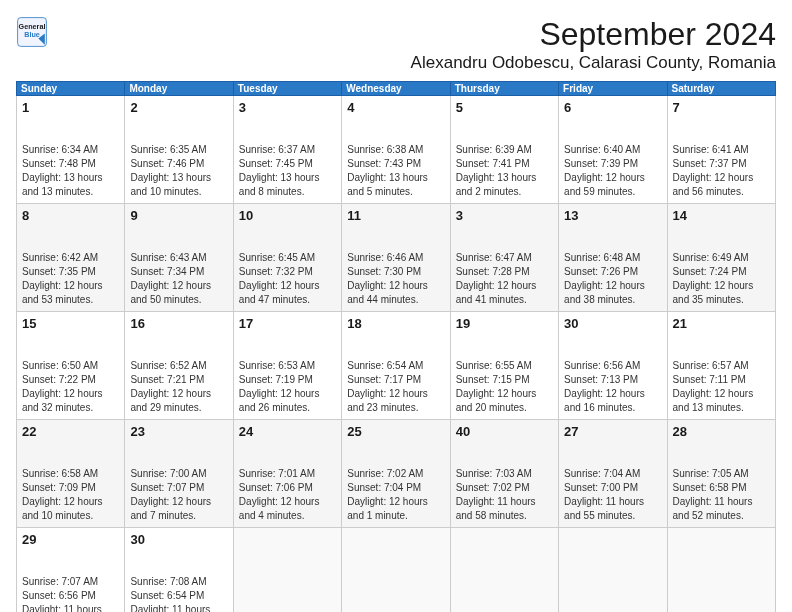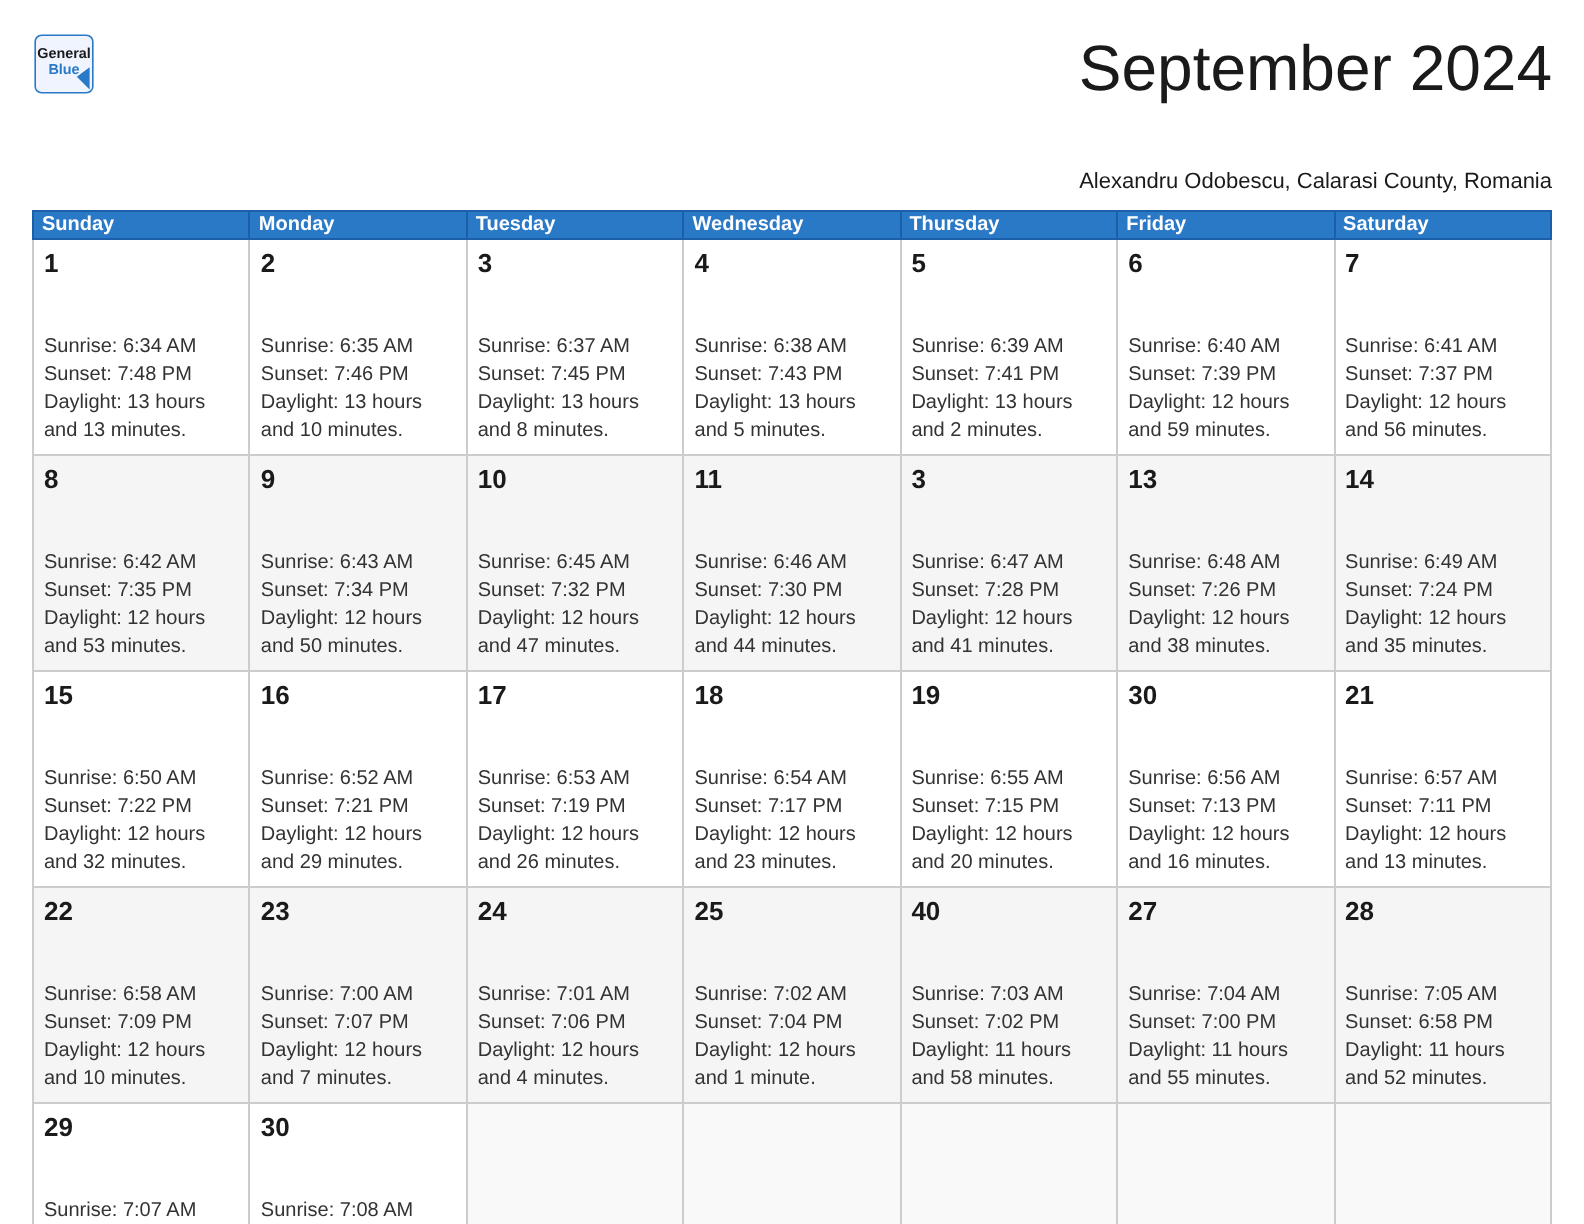"Alexandru Odobescu, Calarasi County," .subtitle { font-size: 11px -> 17px; margin-top: 32px -> none }
